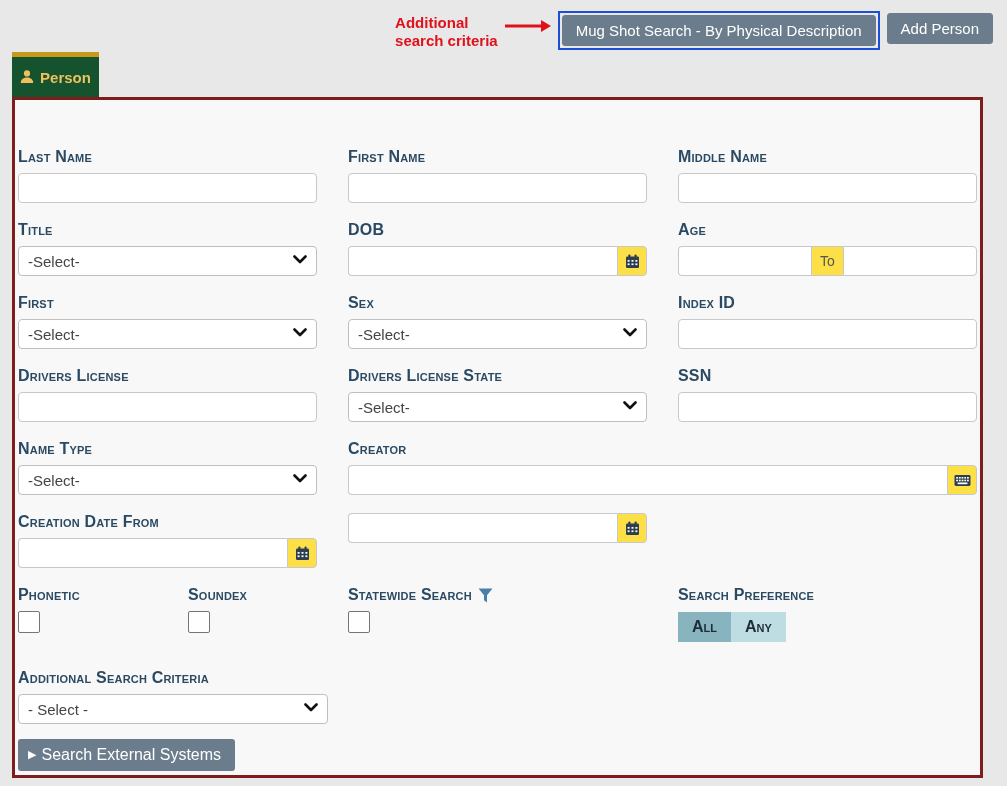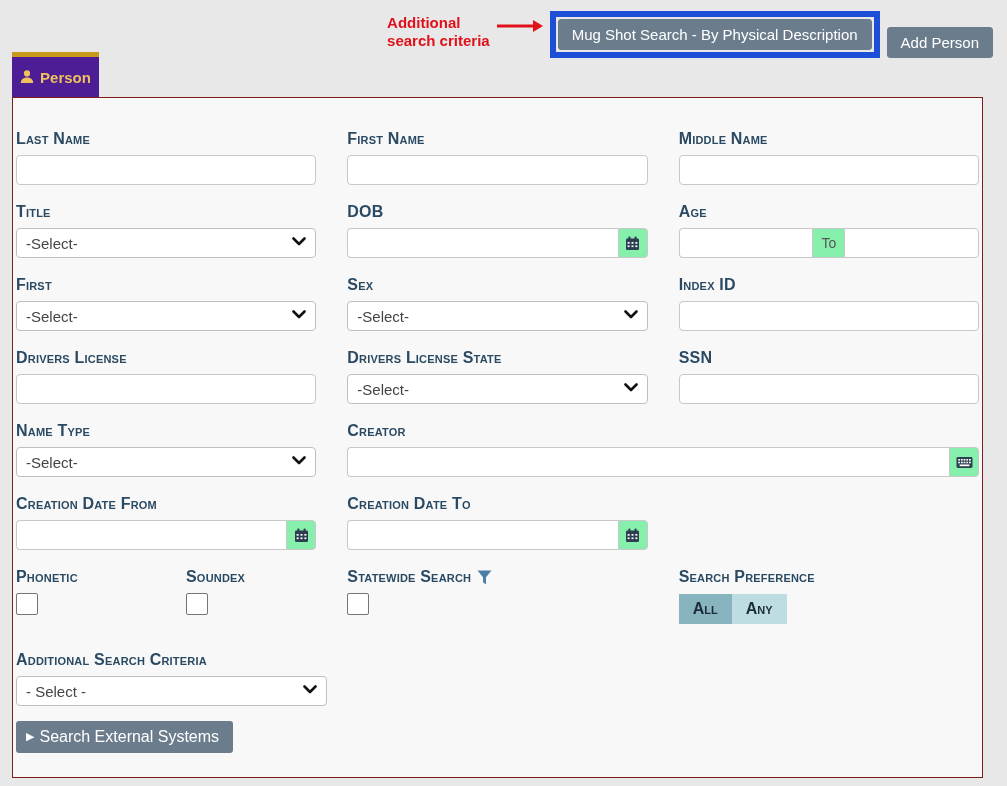"Mug Shot Search - By" .red-box { border: 6px solid #1d4ed8 -> 2px solid #1d4ed8 }
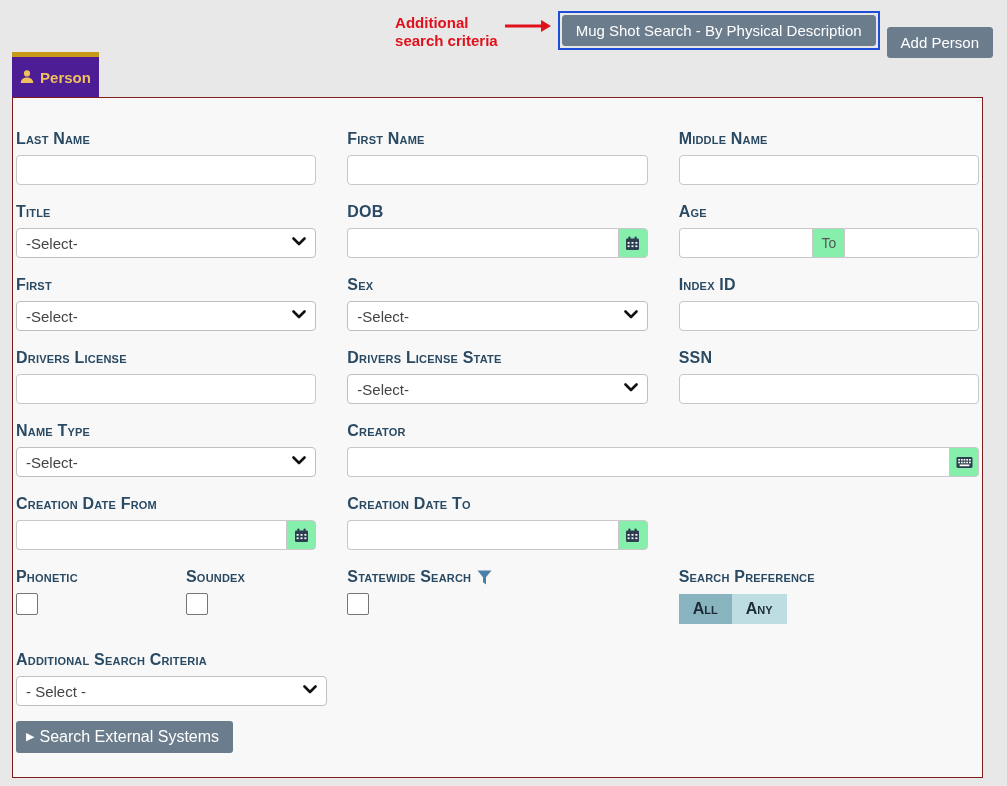"Add Person" .add-person { margin-top: 16px -> 2px }
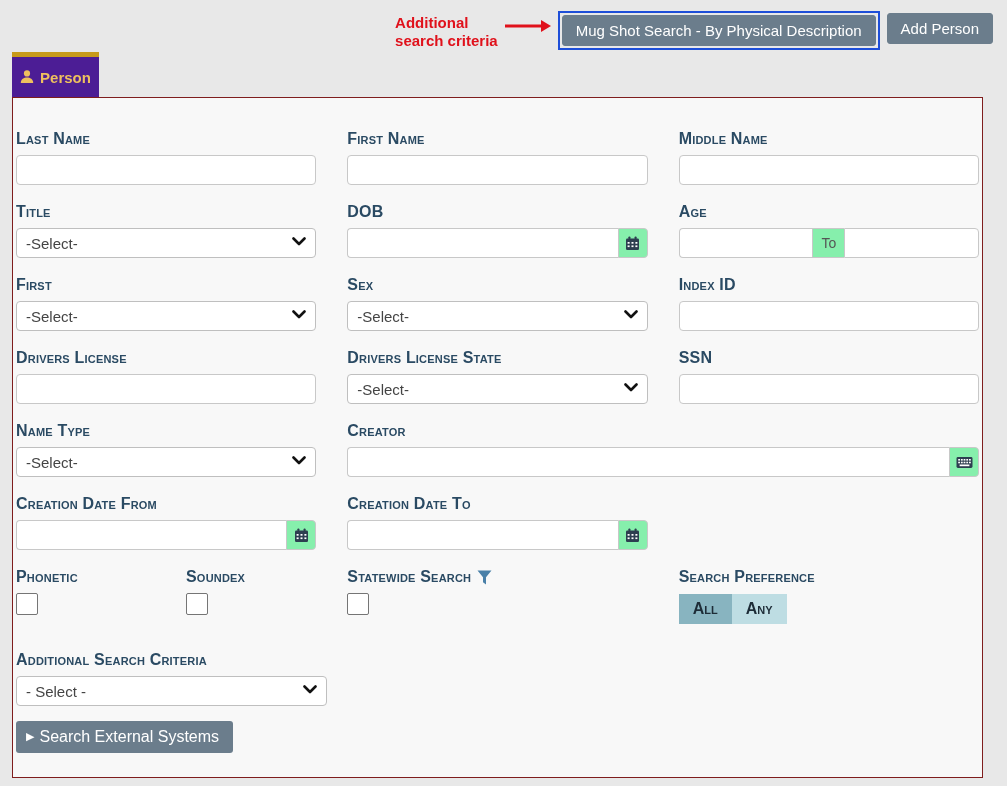"Person" .tab { background: #4c1d95 -> #14532d }
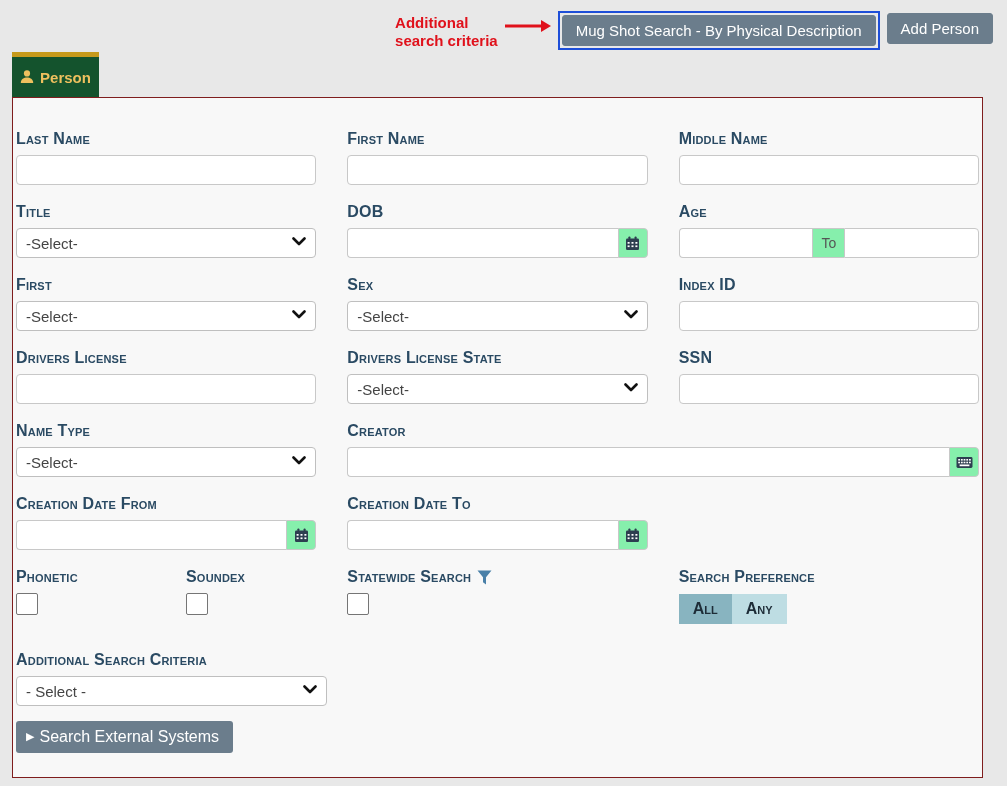"Last Name" .panel { border: 1px solid #7f1d1d -> 3px solid #7f1d1d; padding: 0 3px -> 16px 3px }
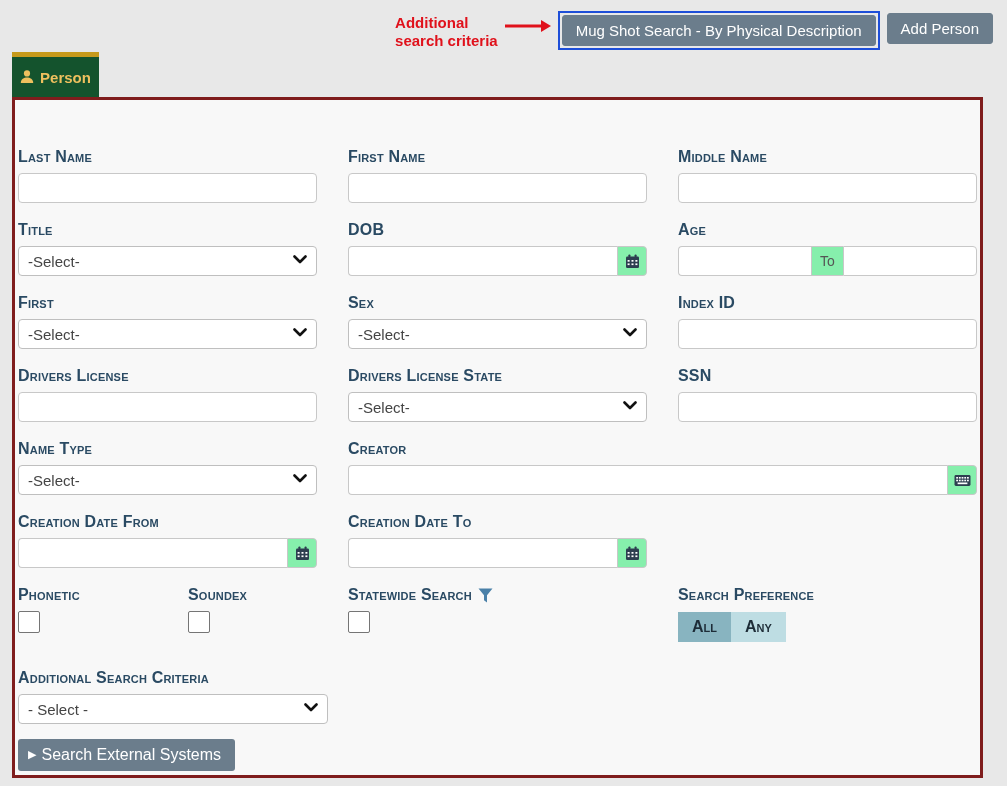"To" .addon { background: #86efac -> #fde047 }
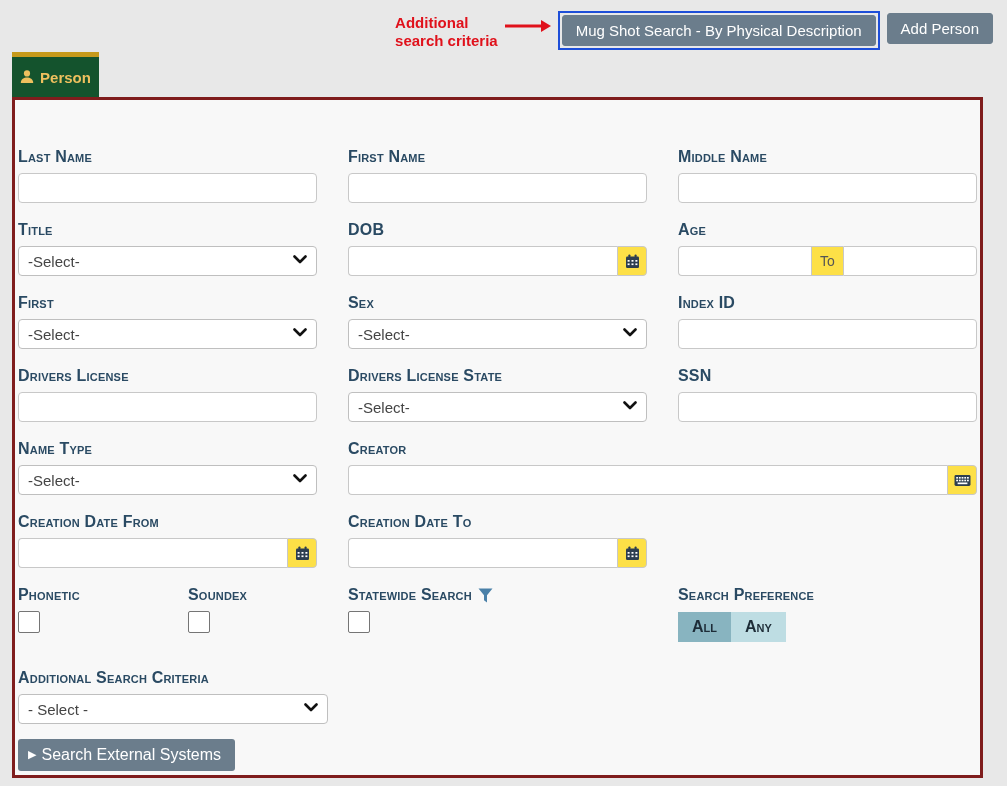"Creation Date To" div.field-label { html: <div>Creation Date To</div> -> none }
